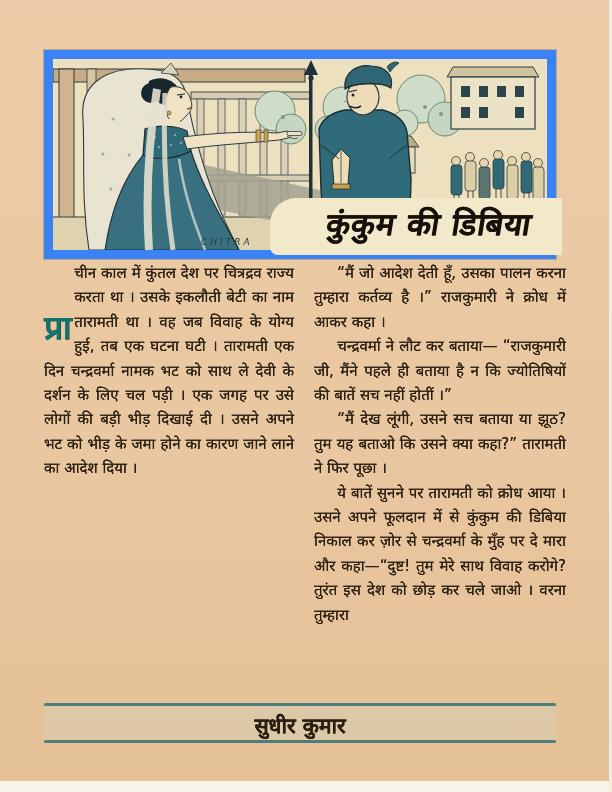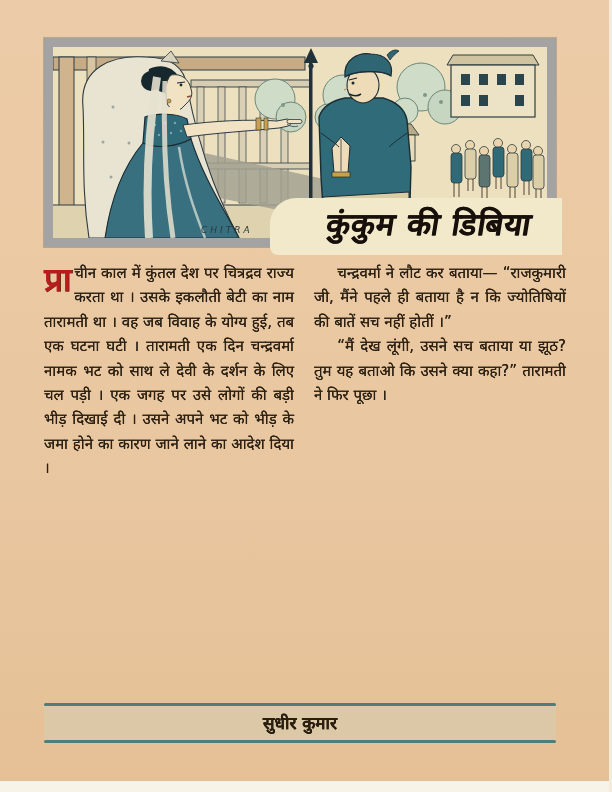"CHITRA" .illo { border: 9px solid #a3a3a3 -> 9px solid #3b82f6; top: 38px -> 50px }
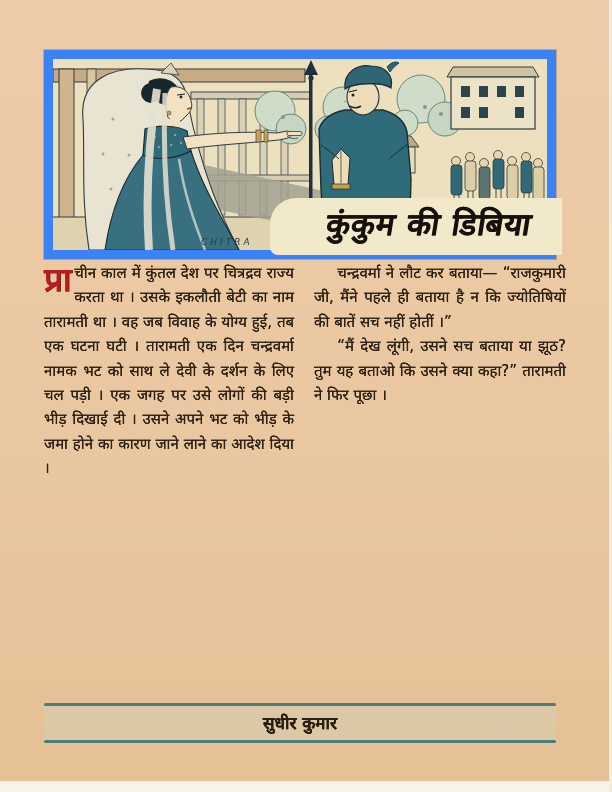"“मैं जो आदेश देती हूँ," p.para { html: none -> <p>“मैं जो आदेश देती हूँ, उसका पालन करना तुम्हारा कर्तव्य है ।” राजकुमारी ने क्रोध में आकर कहा ।</p> }
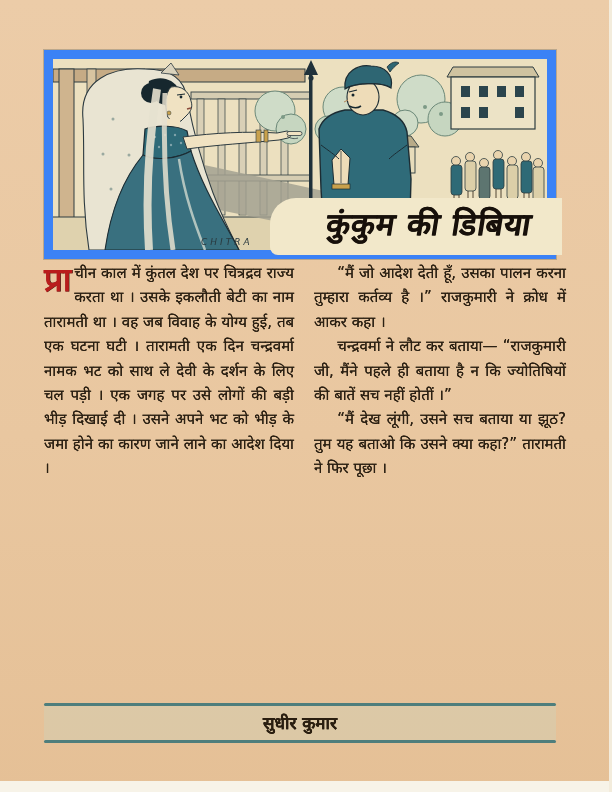"प्रा" .dropcap { color: #b91c1c -> #0f766e; margin-top: none -> 48px }
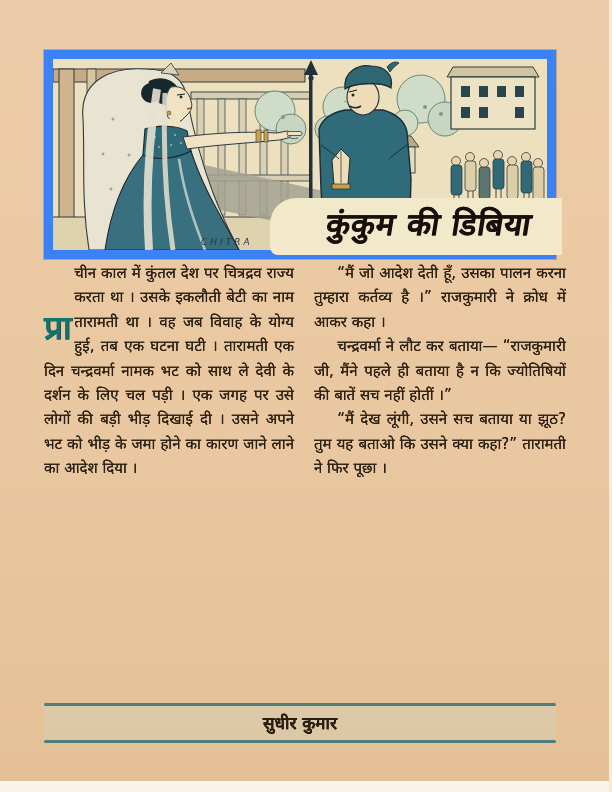"ये बातें सुनने पर तारामती" p.para { html: none -> <p>ये बातें सुनने पर तारामती को क्रोध आया । उसने अपने फूलदान में से कुंकुम की डिबिया निकाल कर ज़ोर से चन्द्रवर्मा के मुँह पर दे मारा और कहा—“दुष्ट! तुम मेरे साथ विवाह करोगे? तुरंत इस देश को छोड़ कर चले जाओ । वरना तुम्हारा</p> }
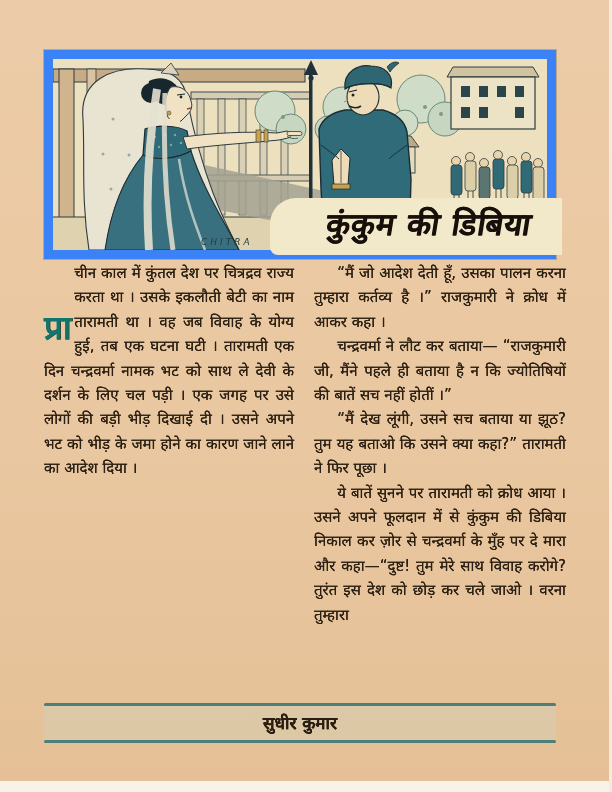"सुधीर कुमार" .author { font-size: 17px -> 21px }
